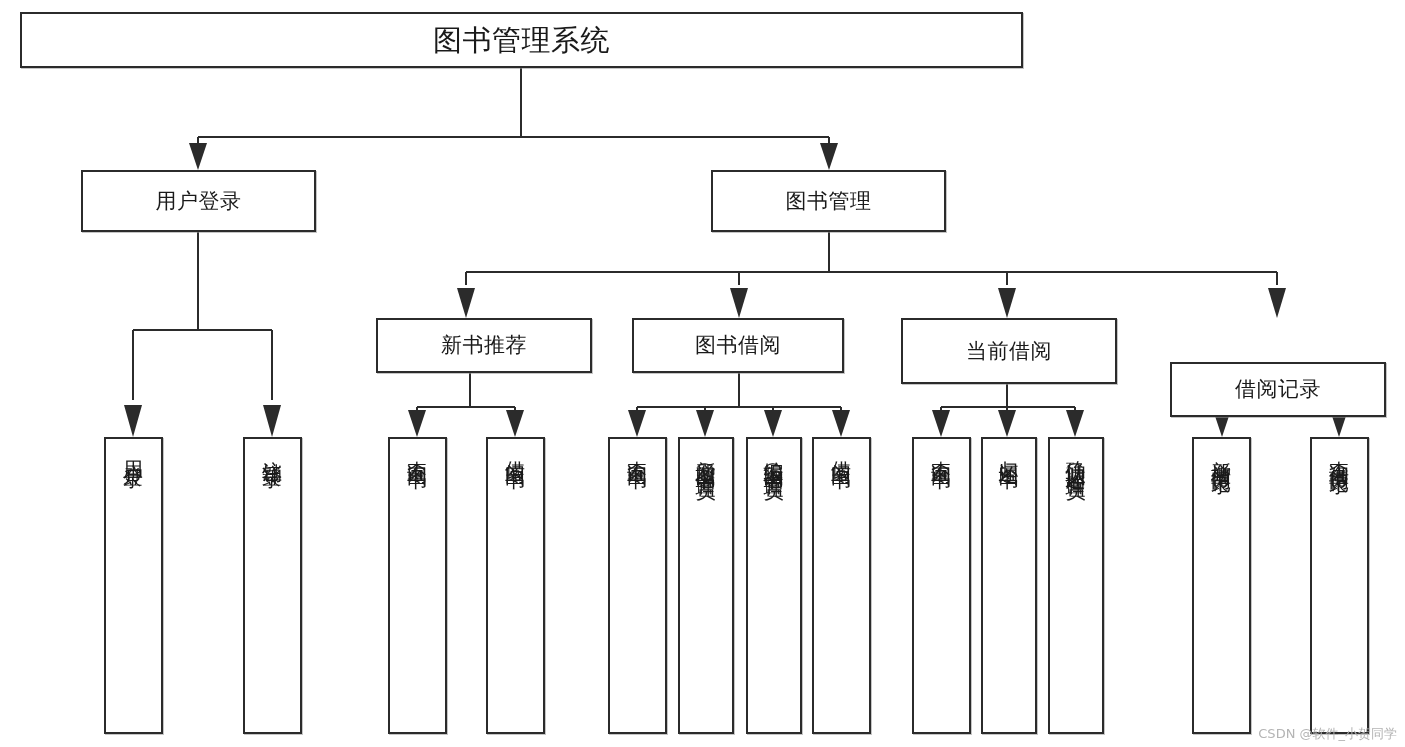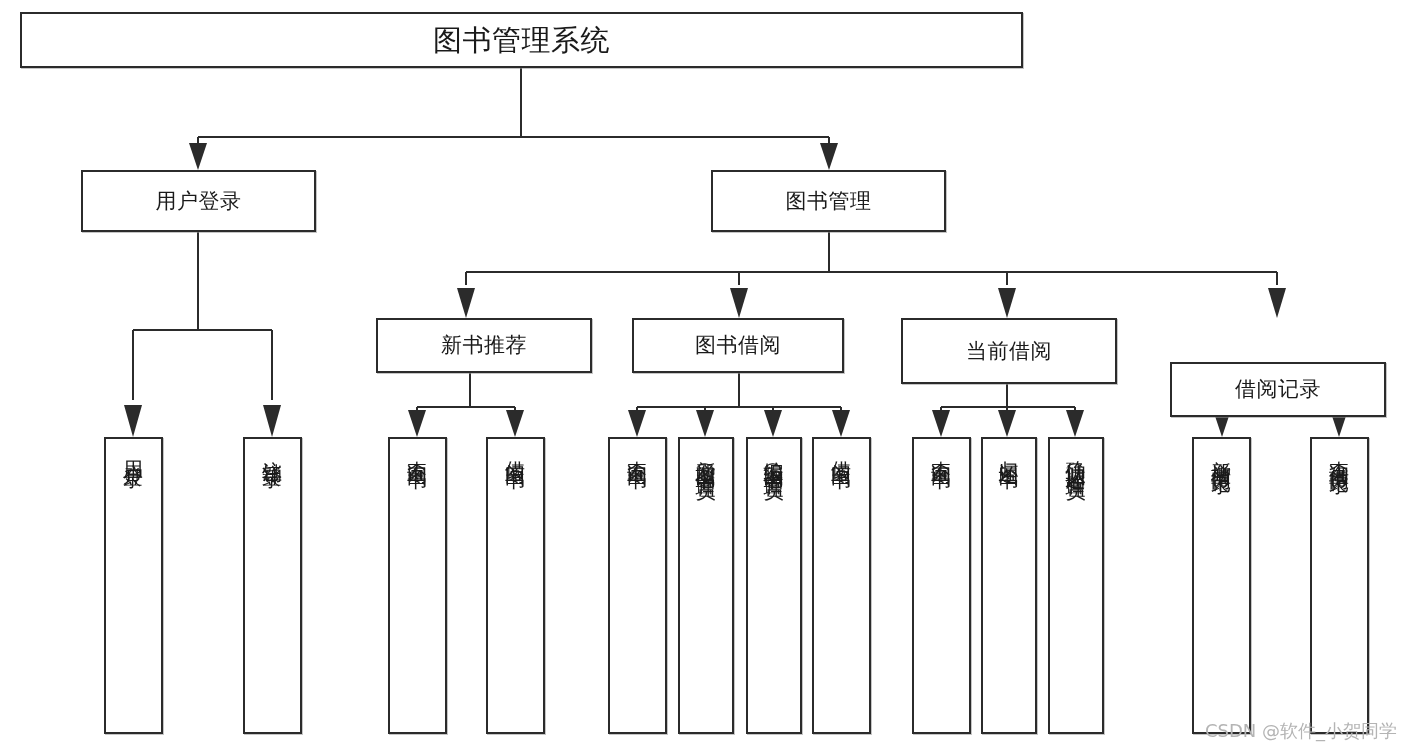"CSDN @软件_小贺同学" #watermark { font-size: 18px -> 13px }
